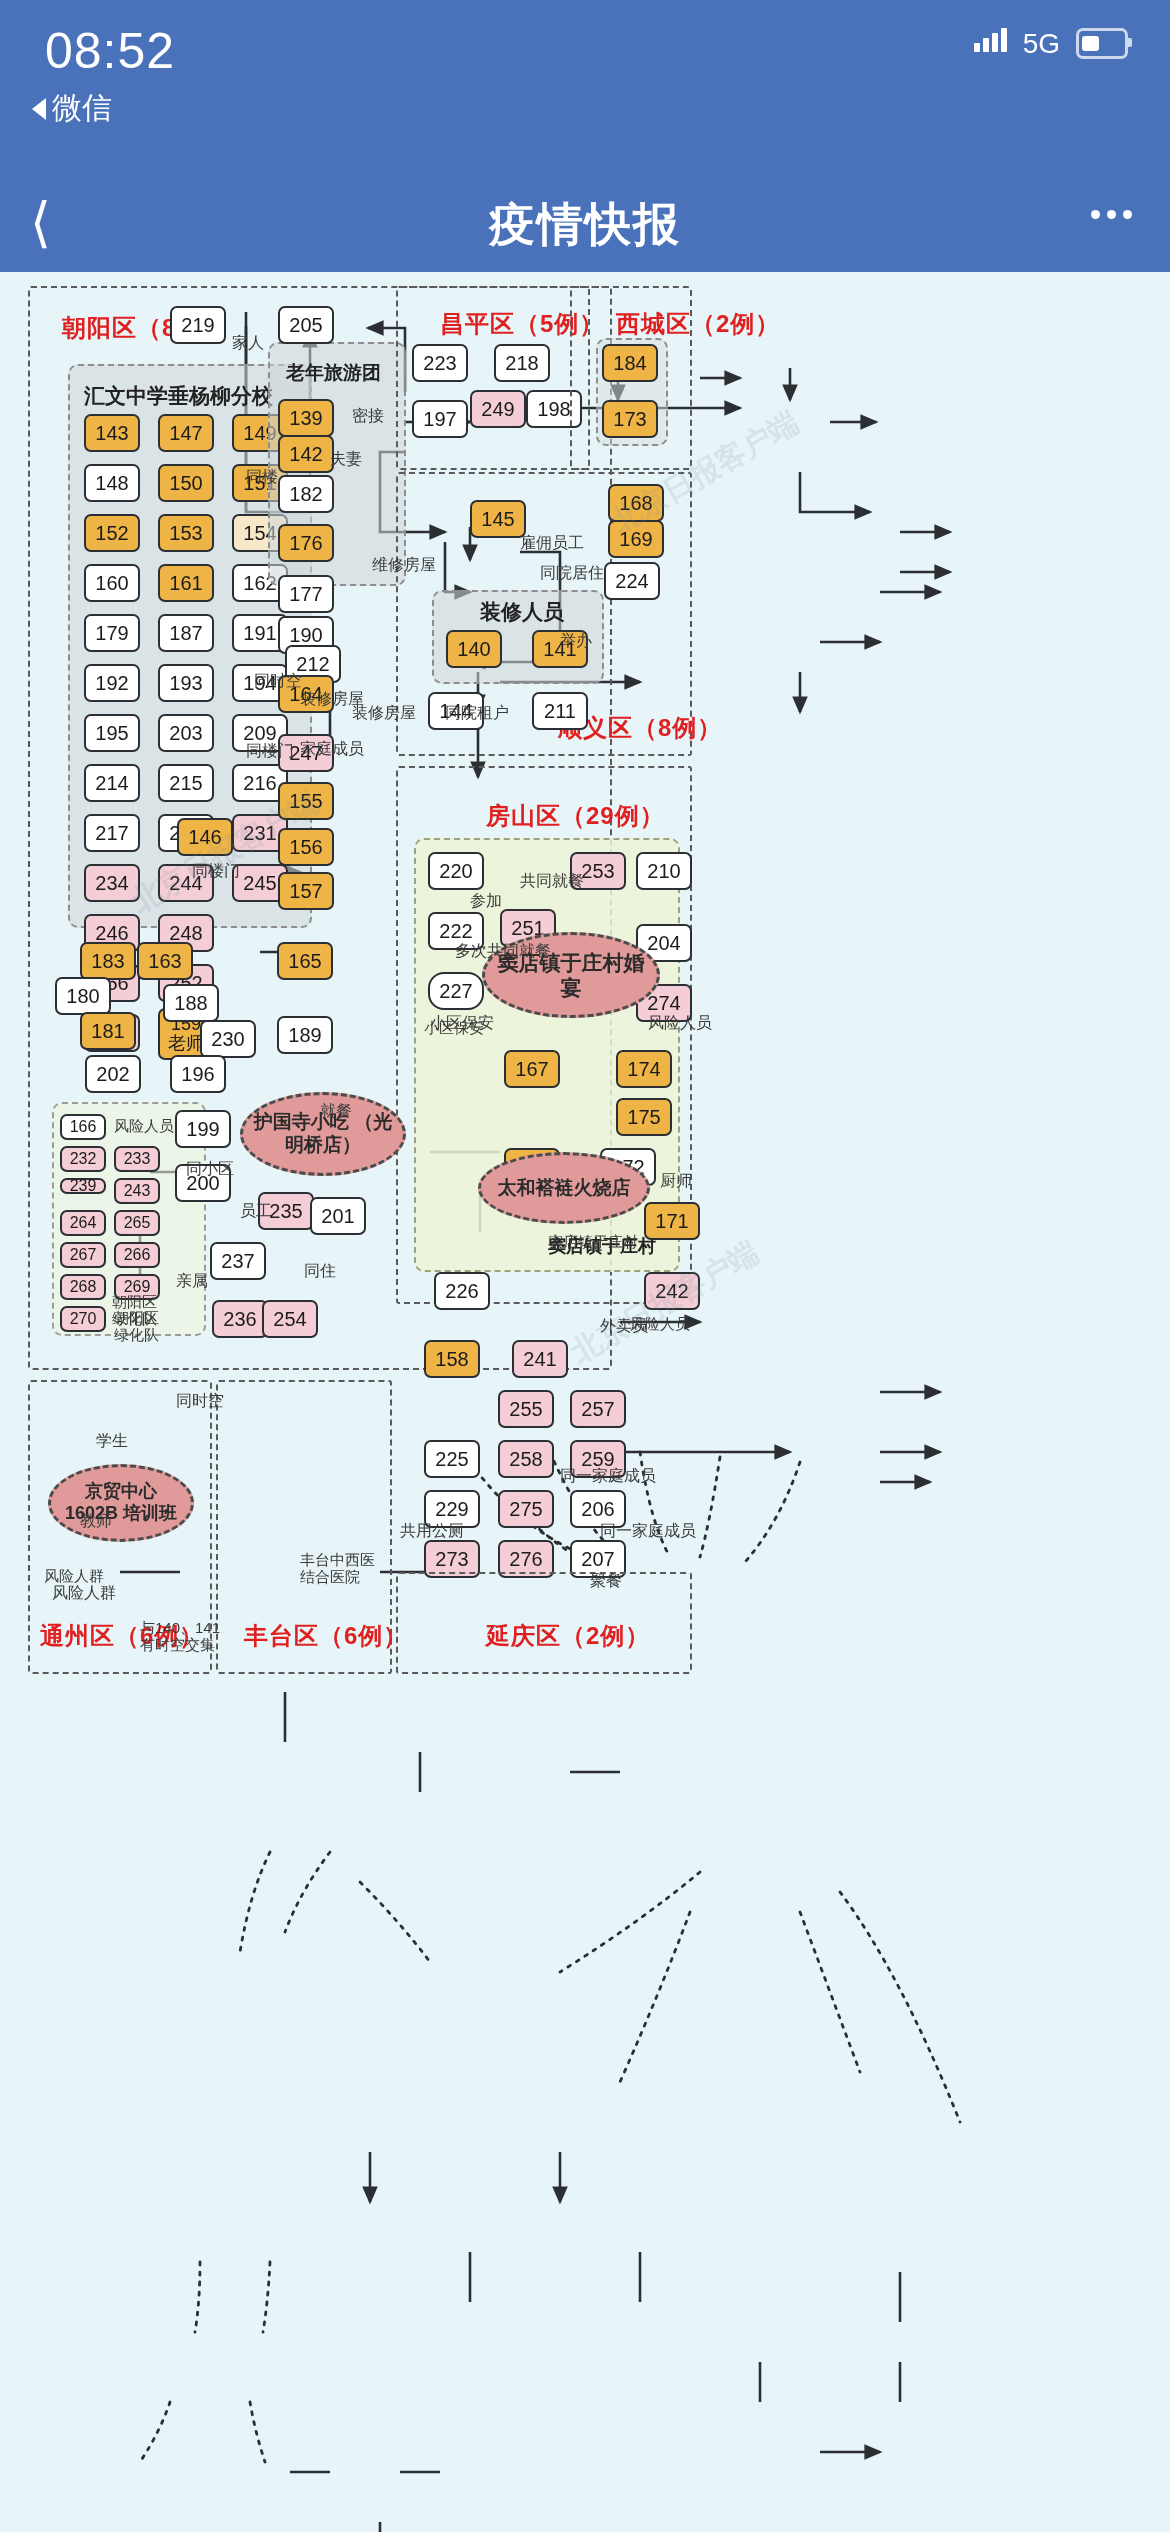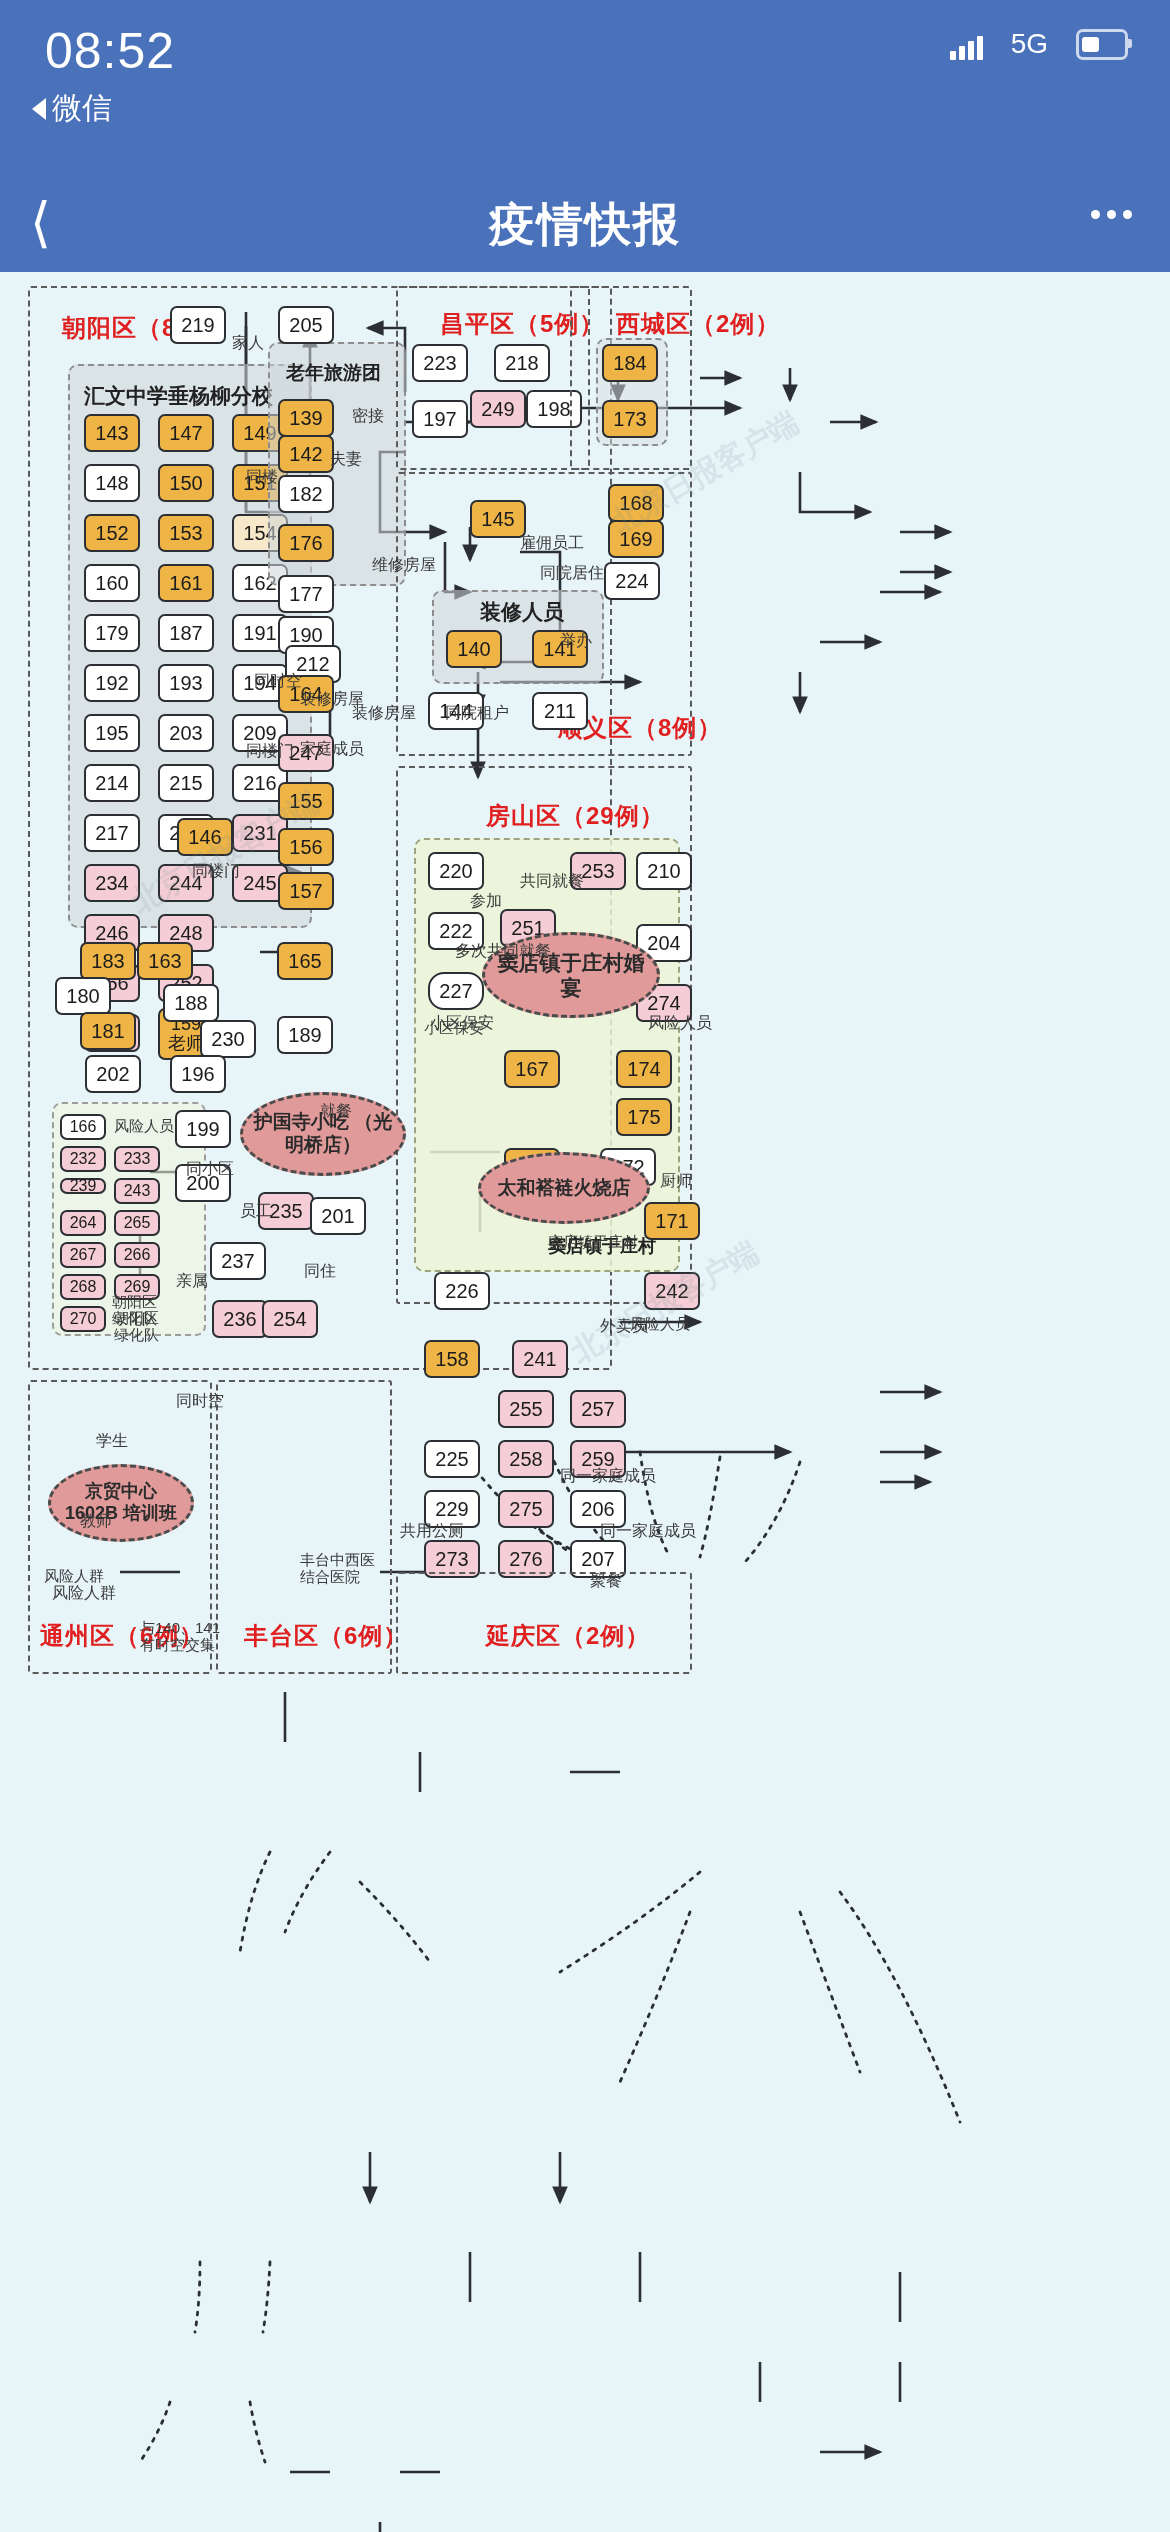"5G" .statusright { align-items: flex-end -> flex-start; gap: 28px -> 16px }
